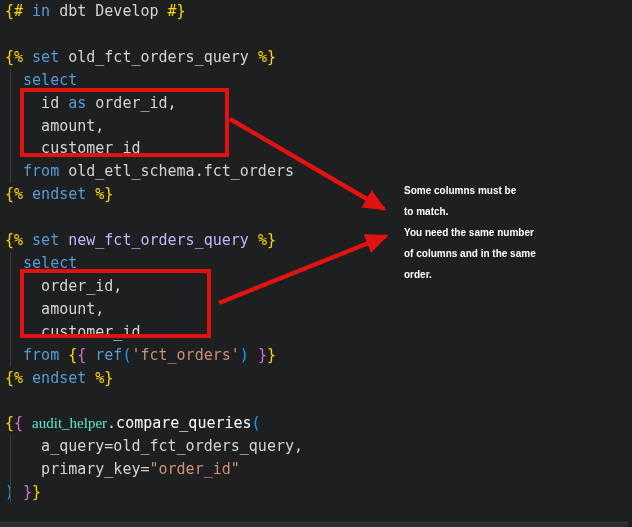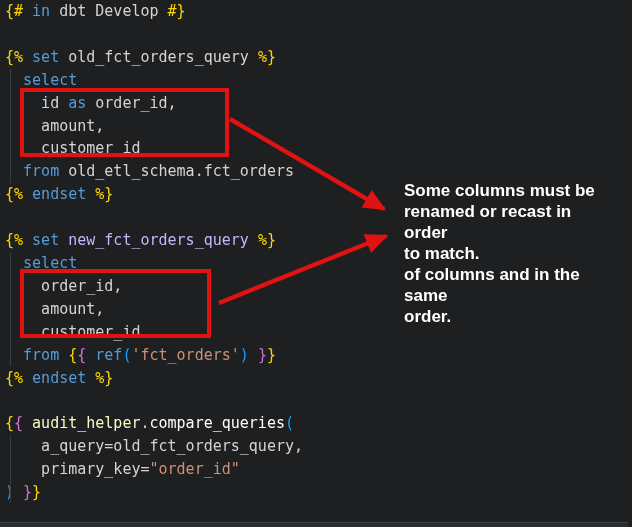"Some columns must be" .note { font-size: 17px -> 10px }
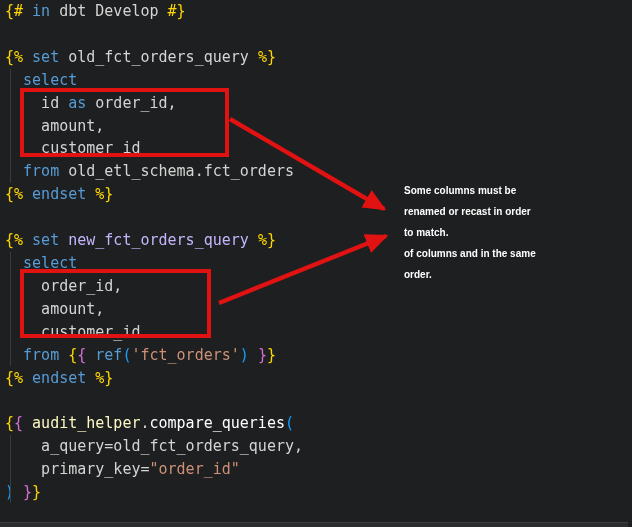"renamed or recast in order" div { html: <div>renamed or recast in order</div> -> none }
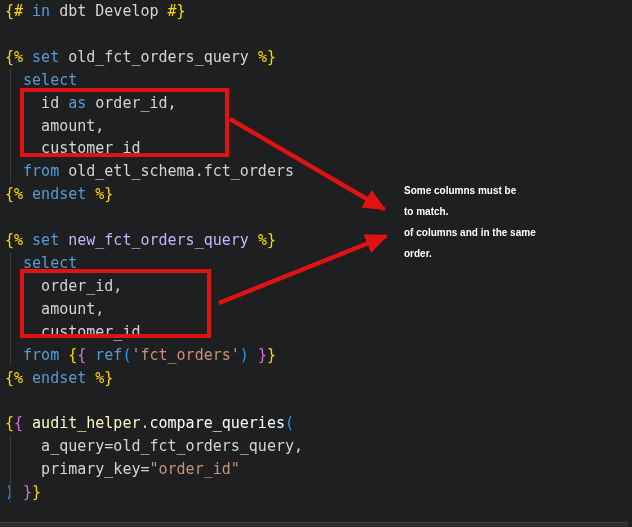"You need the same number" div { html: none -> <div>You need the same number</div> }
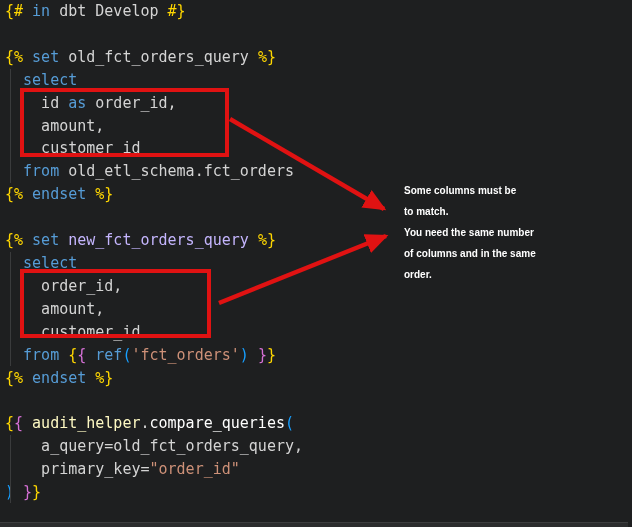"audit_helper" span { color: #fef9c3 -> #5eead4; font-family: none -> Liberation Serif, serif }
